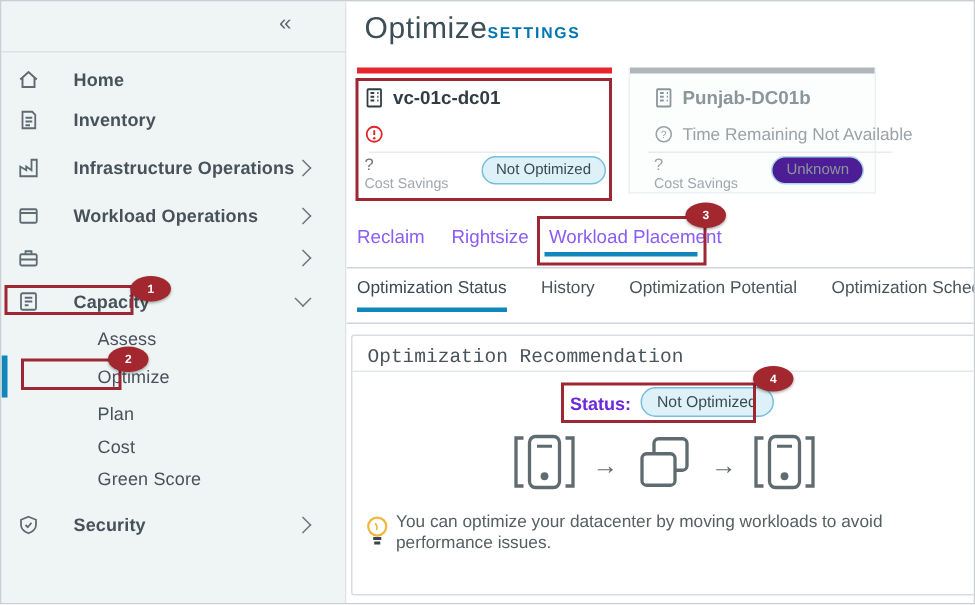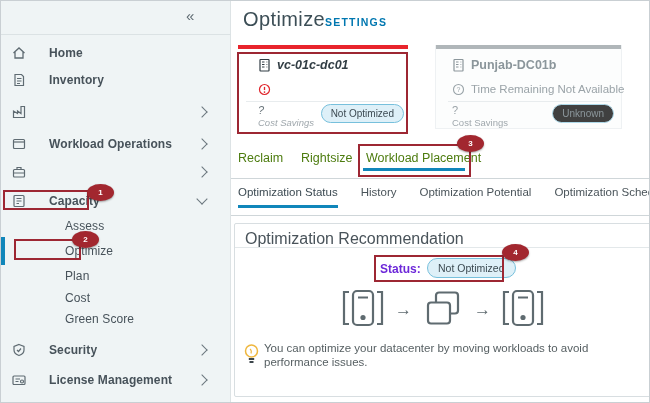"vc-01c-dc01" .card1 .c-name,.card1 .c-alert,.card1 .c-q,.card1 .c-metric { font-style: italic -> none; left: 20px -> 5px }
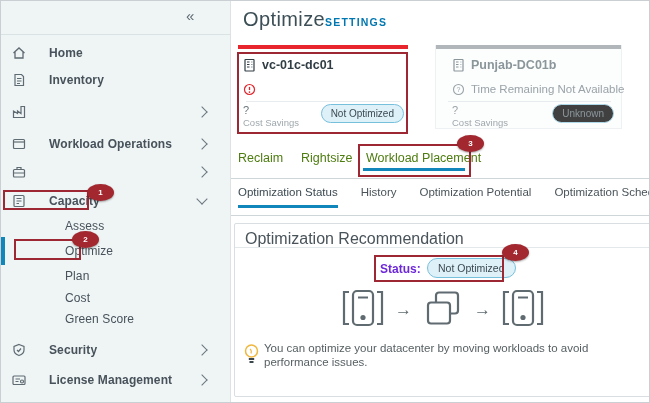"Punjab-DC01b" .card2 { left: 204px -> 188px; width: 187px -> 165px }
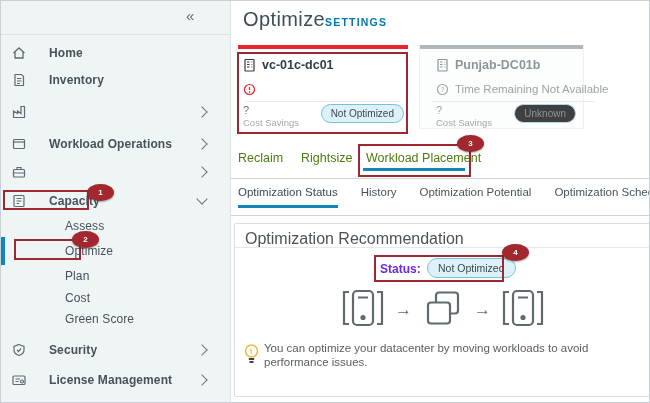"Infrastructure Operations" span.nlabel { html: none -> <span>Infrastructure Operations</span> }
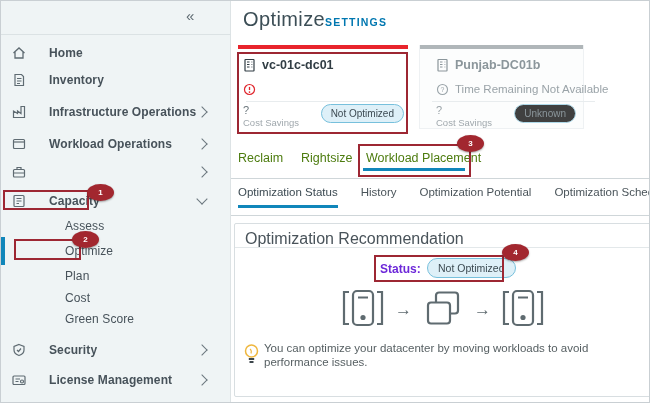"Unknown" .pill.unknown { background: #404040 -> #4c1d95 }
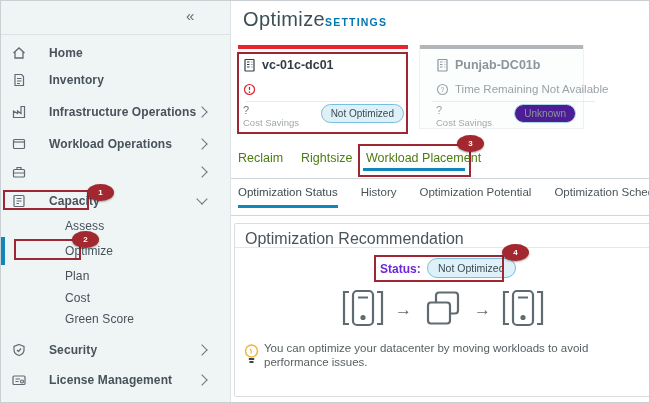"Reclaim" .tab { color: #4d7c0f -> #8b5cf6 }
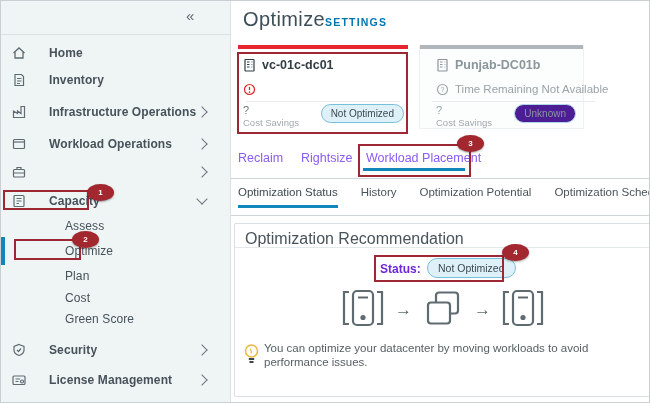"Optimization Recommendation" .panel-title { font-family: none -> Liberation Mono, monospace; font-size: 16px -> 13px }
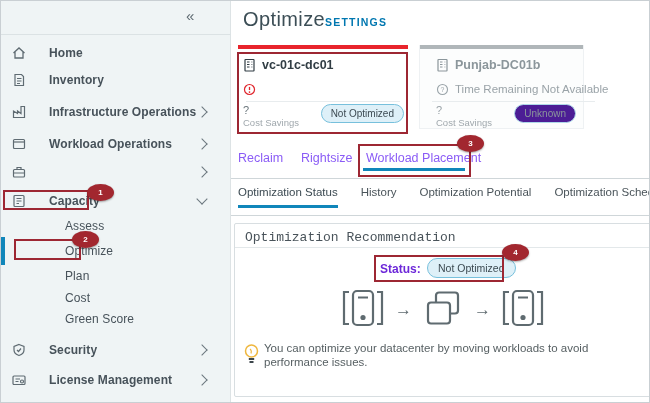"License Management" div.nav { html: <div> <span> <svg> <rect></rect> <path></path> <circle></circle> </svg> </span> <span>License Management</span> <span></span> </div> -> none }
